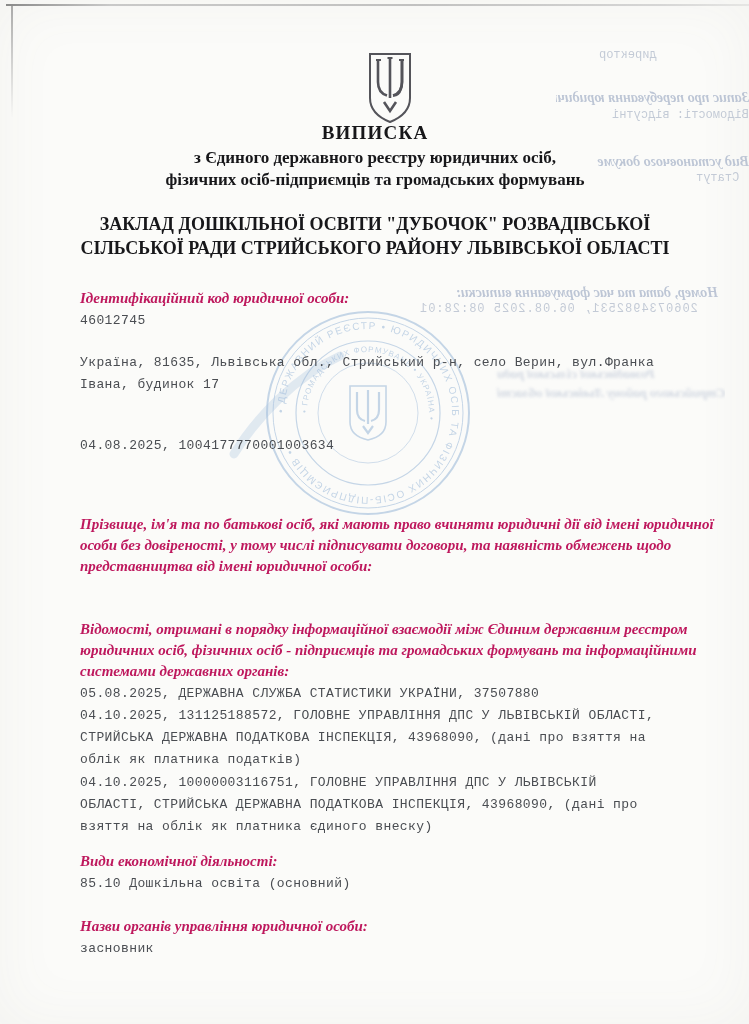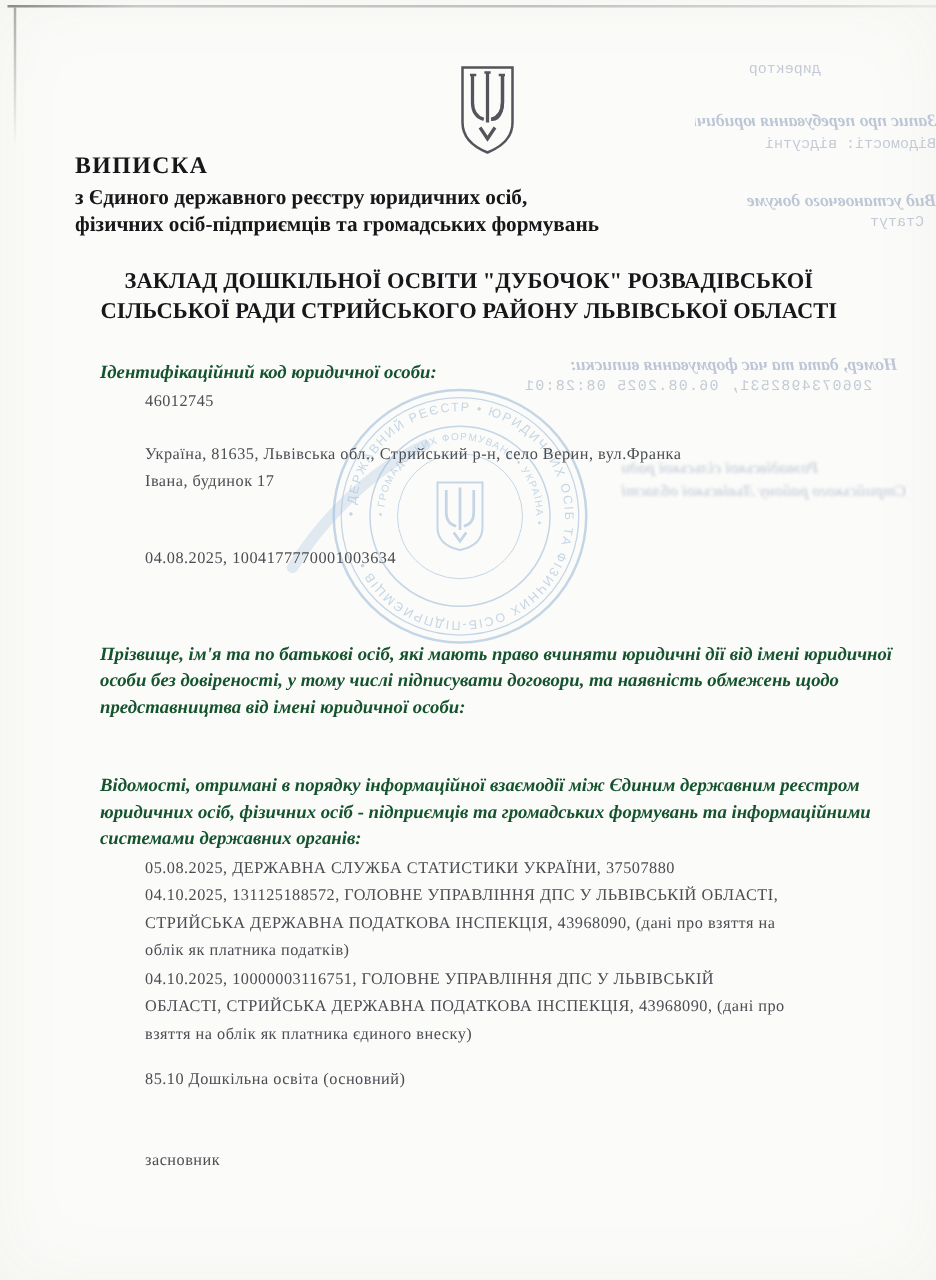"ВИПИСКА" .header { text-align: left -> center }
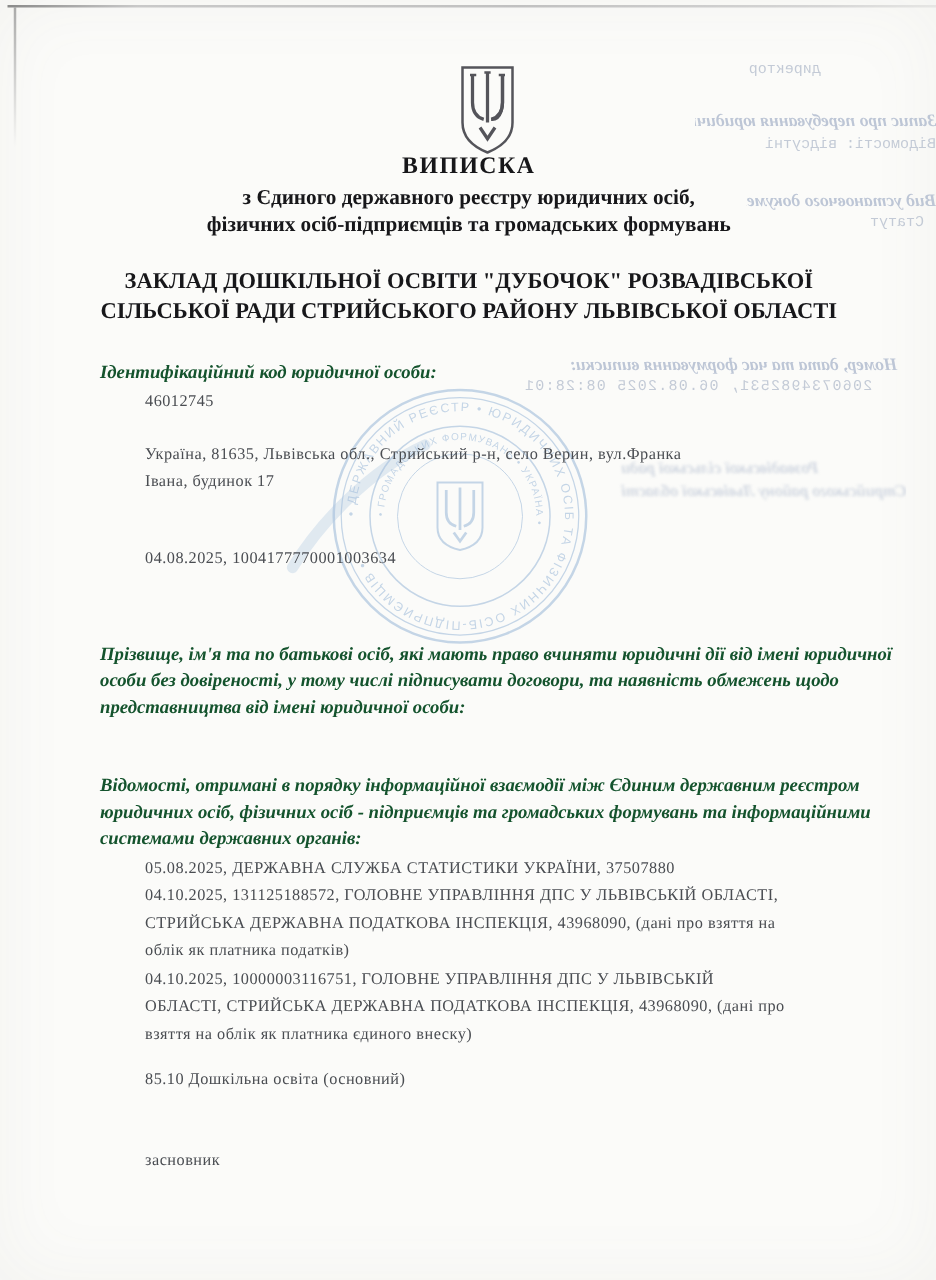"Ідентифікаційний код юридичної особи:" .label { color: #14532d -> #be185d }
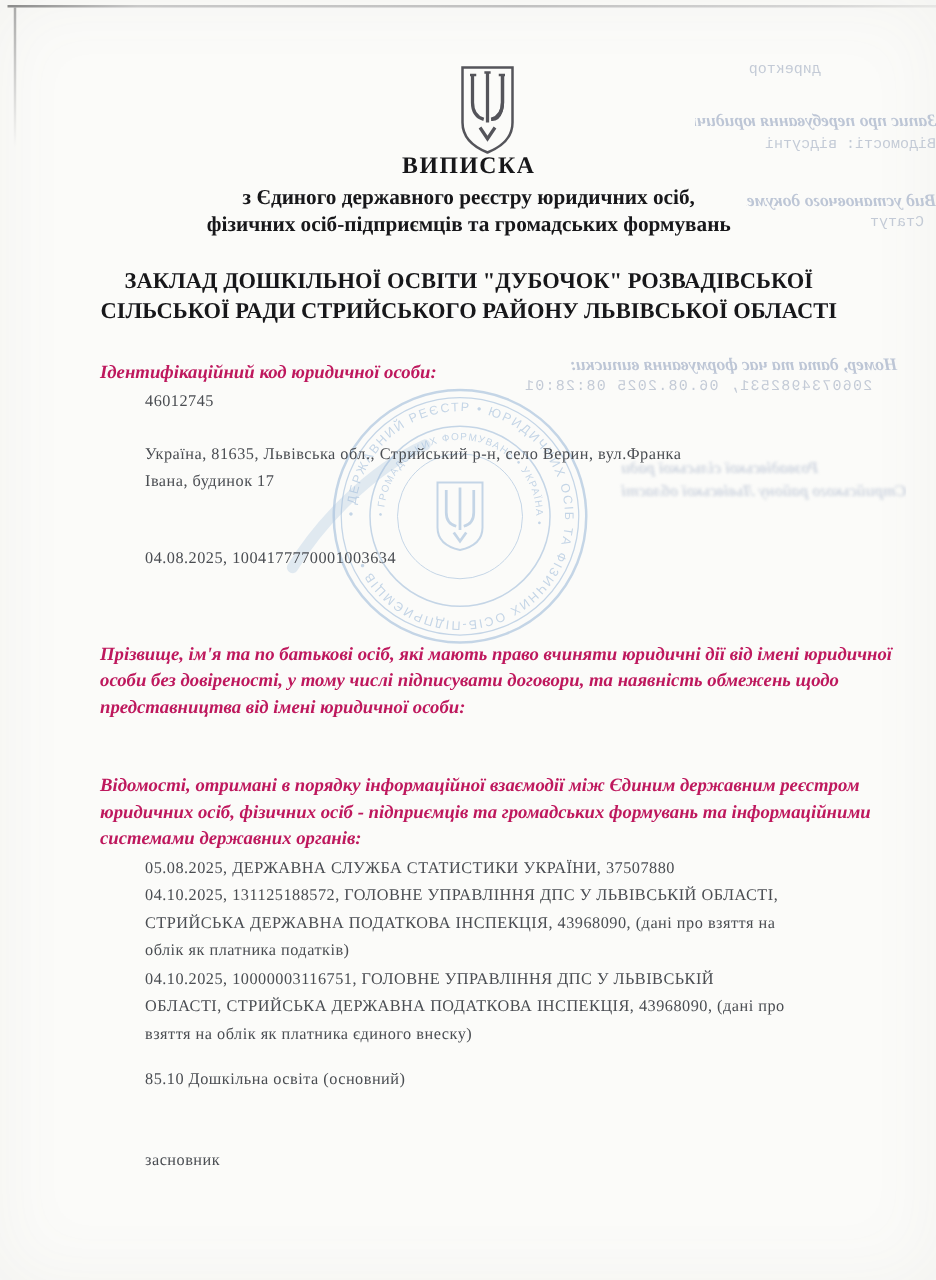"46012745" .value { font-family: Liberation Serif, serif -> Liberation Mono, monospace; margin-left: 36px -> none }
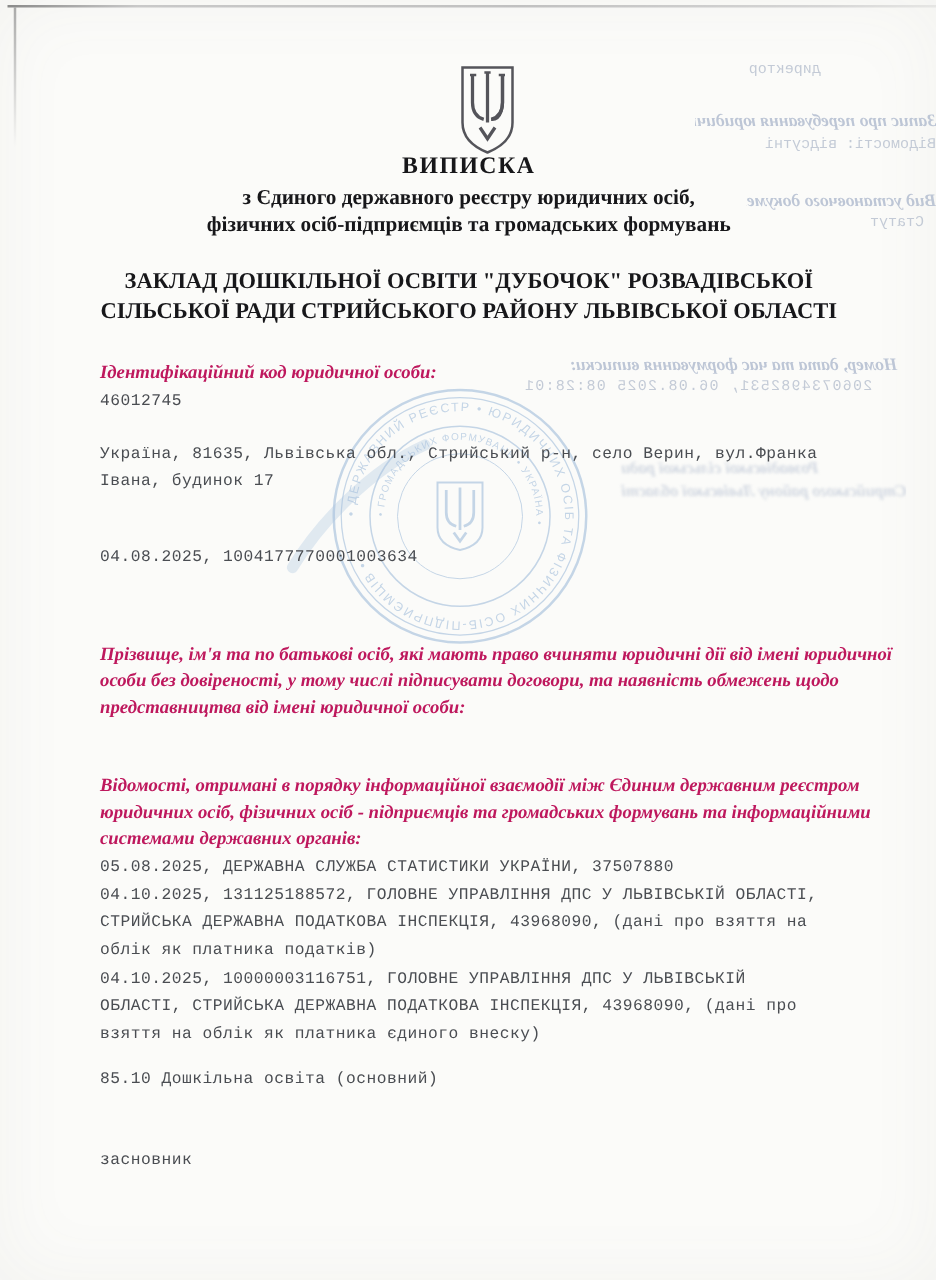"Види економічної діяльності:" div.label { html: none -> <div>Види економічної діяльності:</div> }
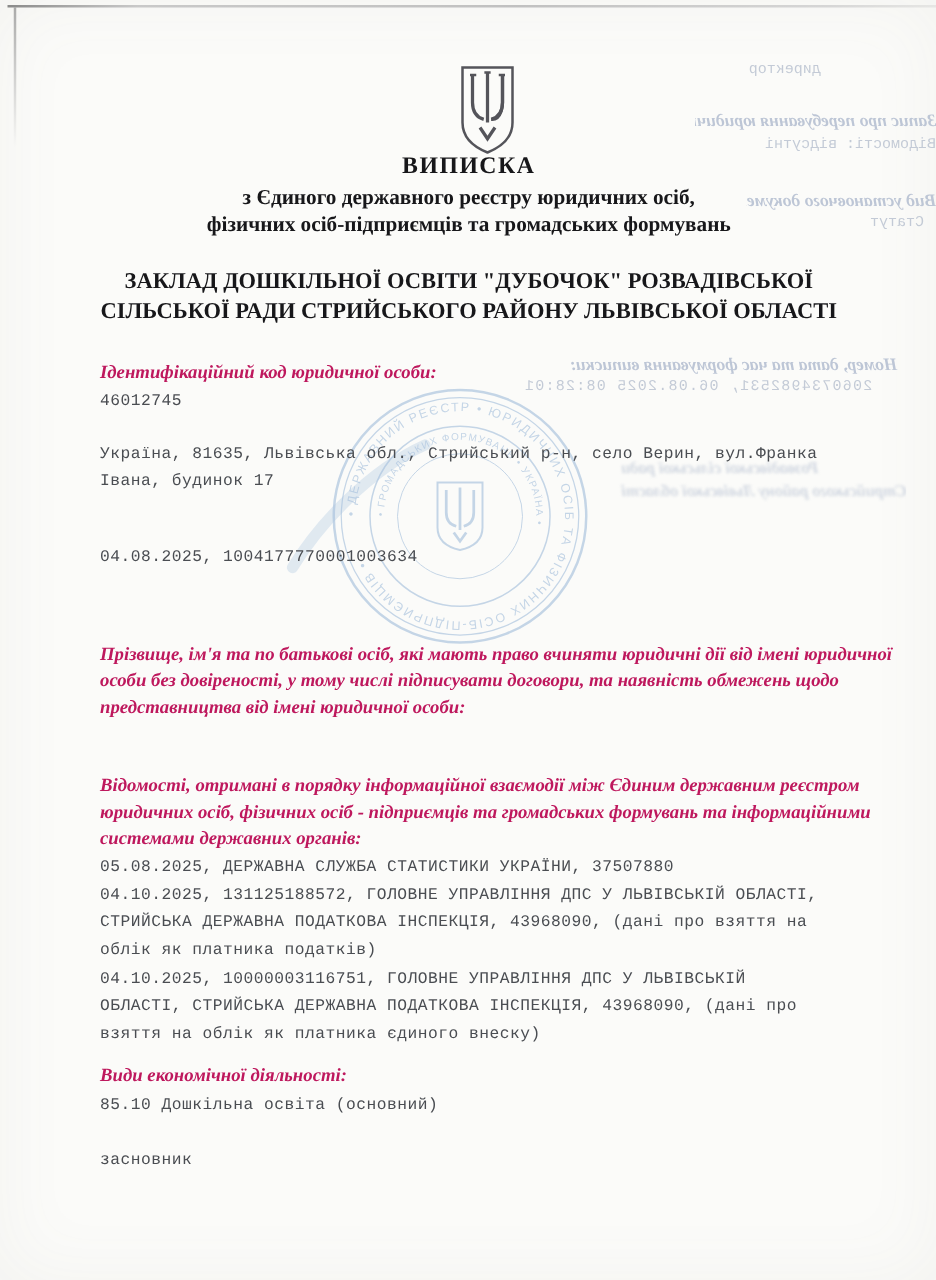"Назви органів управління юридичної" div.label { html: none -> <div>Назви органів управління юридичної особи:</div> }
